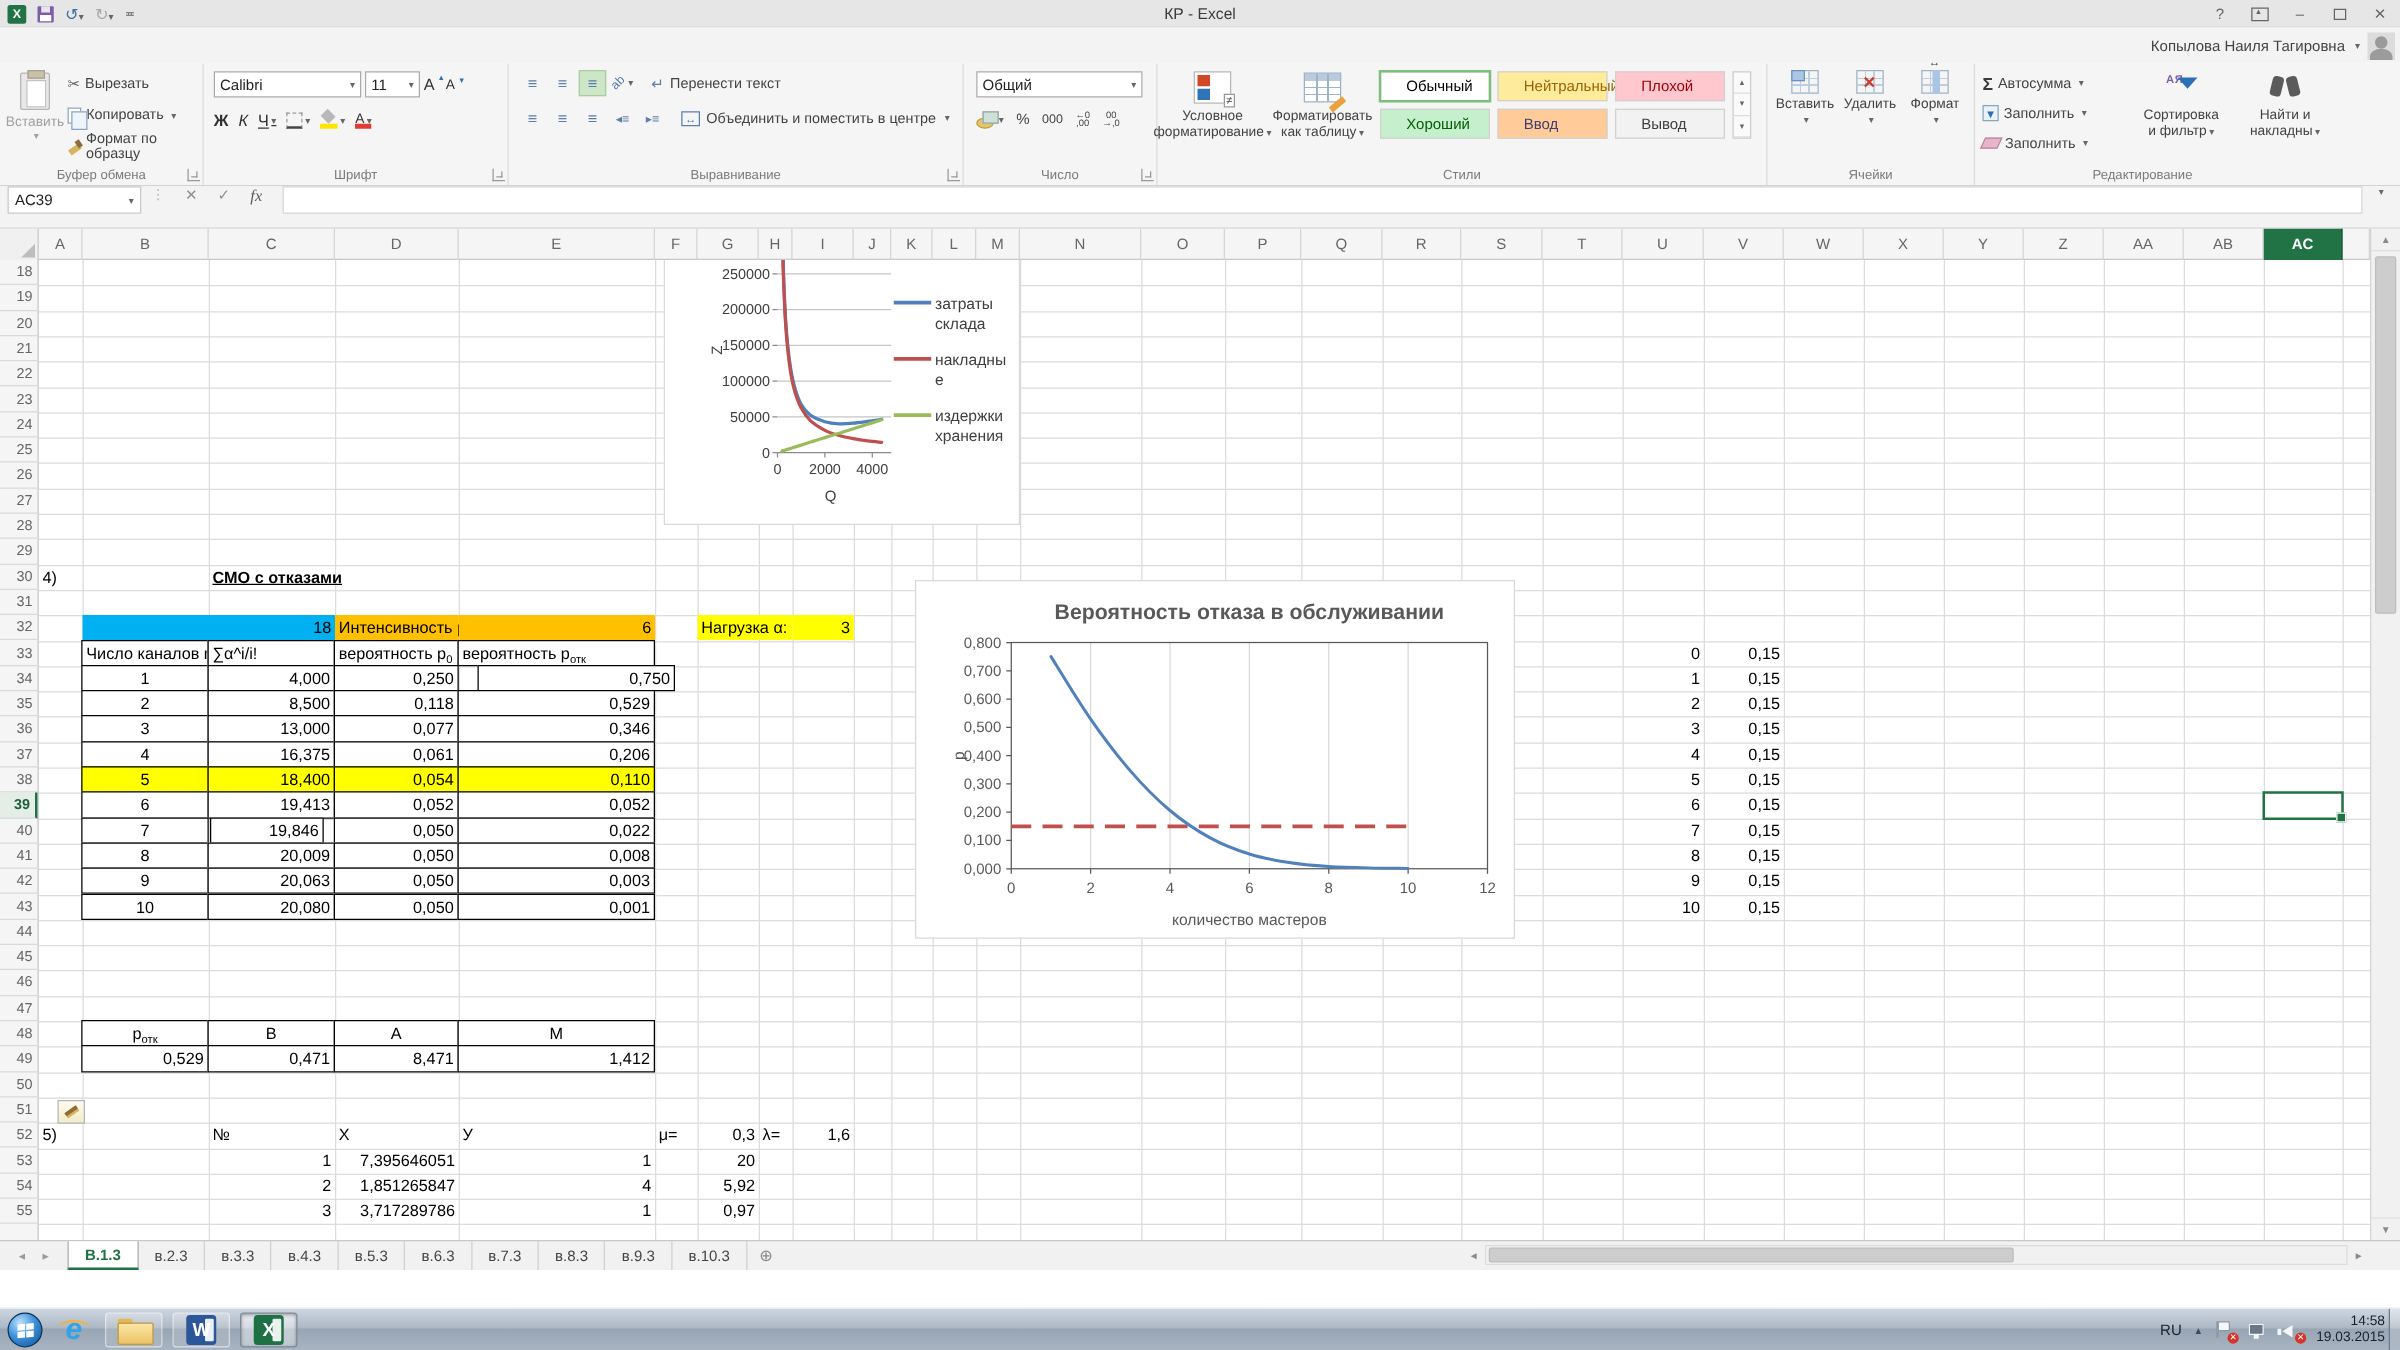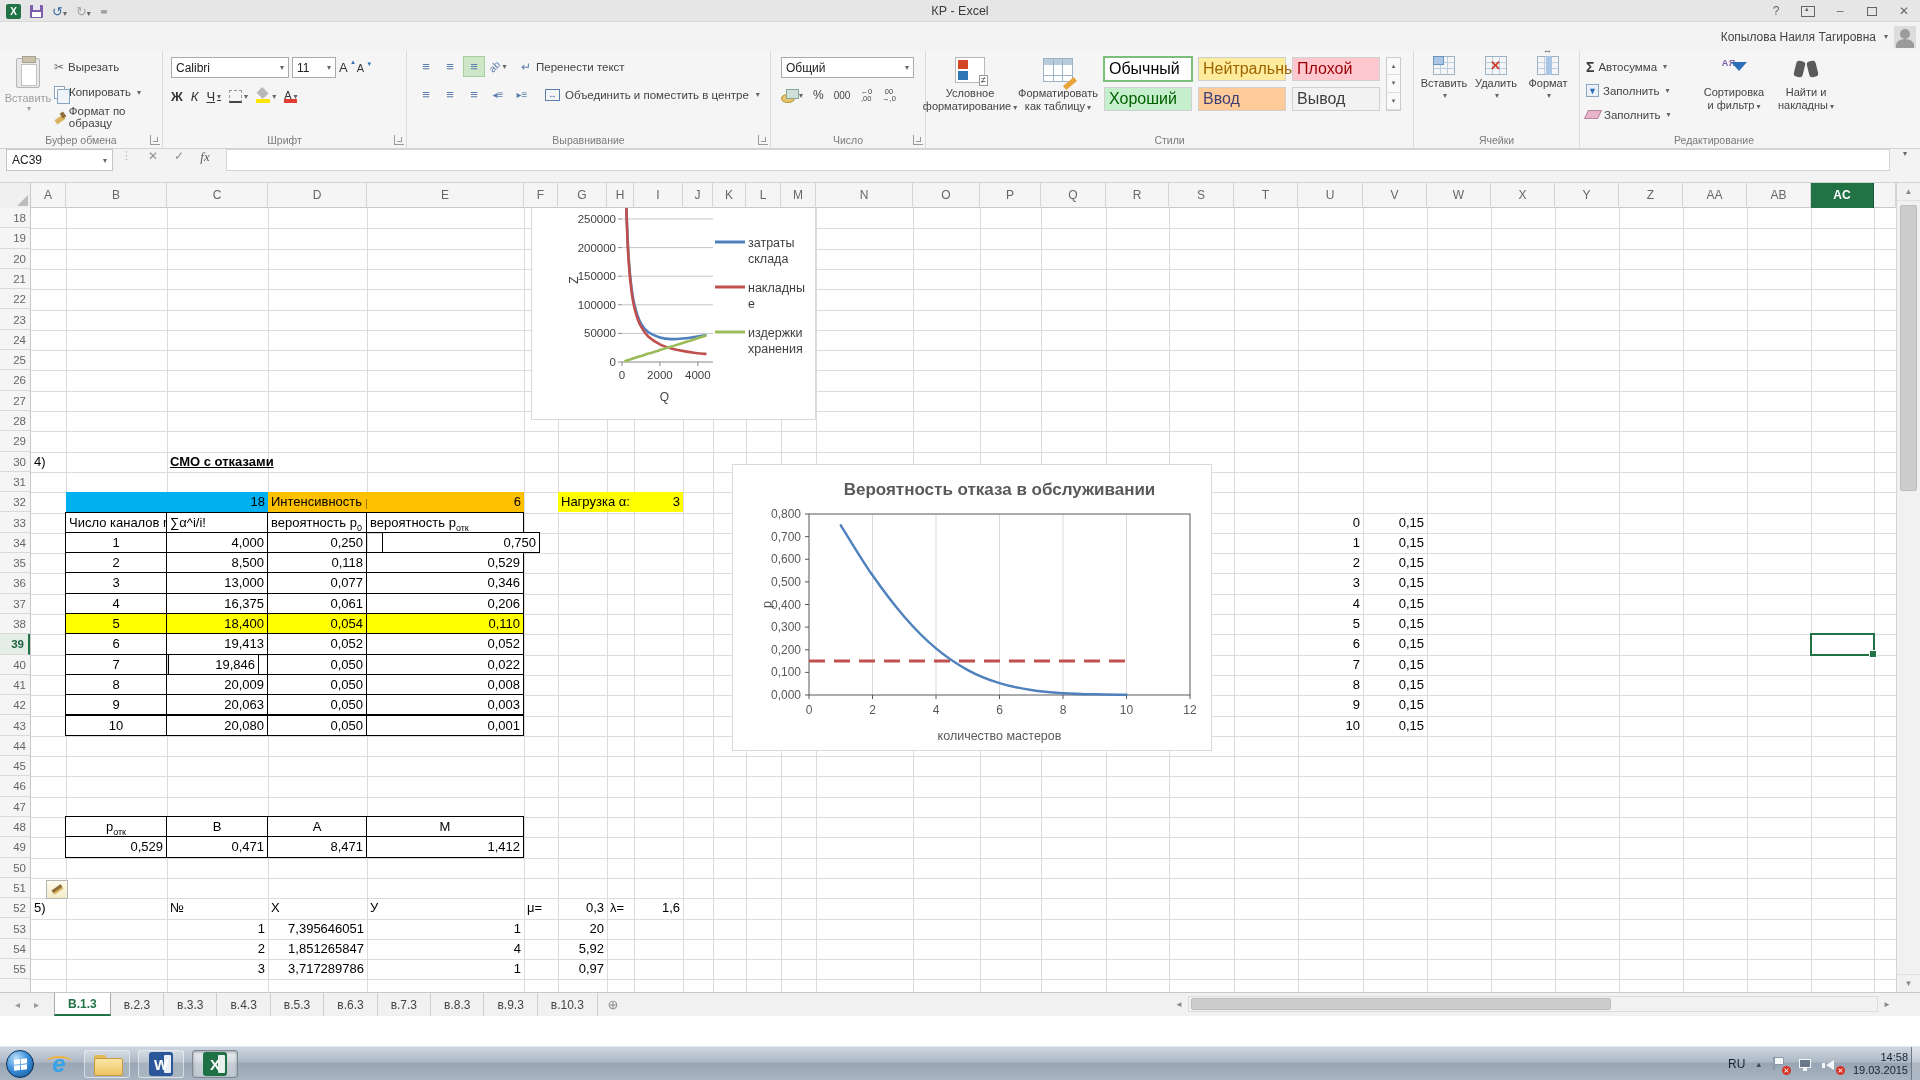"Обычный" .sgitem { font-size: 16px -> 12px; padding: 0 4px -> 0 20px }
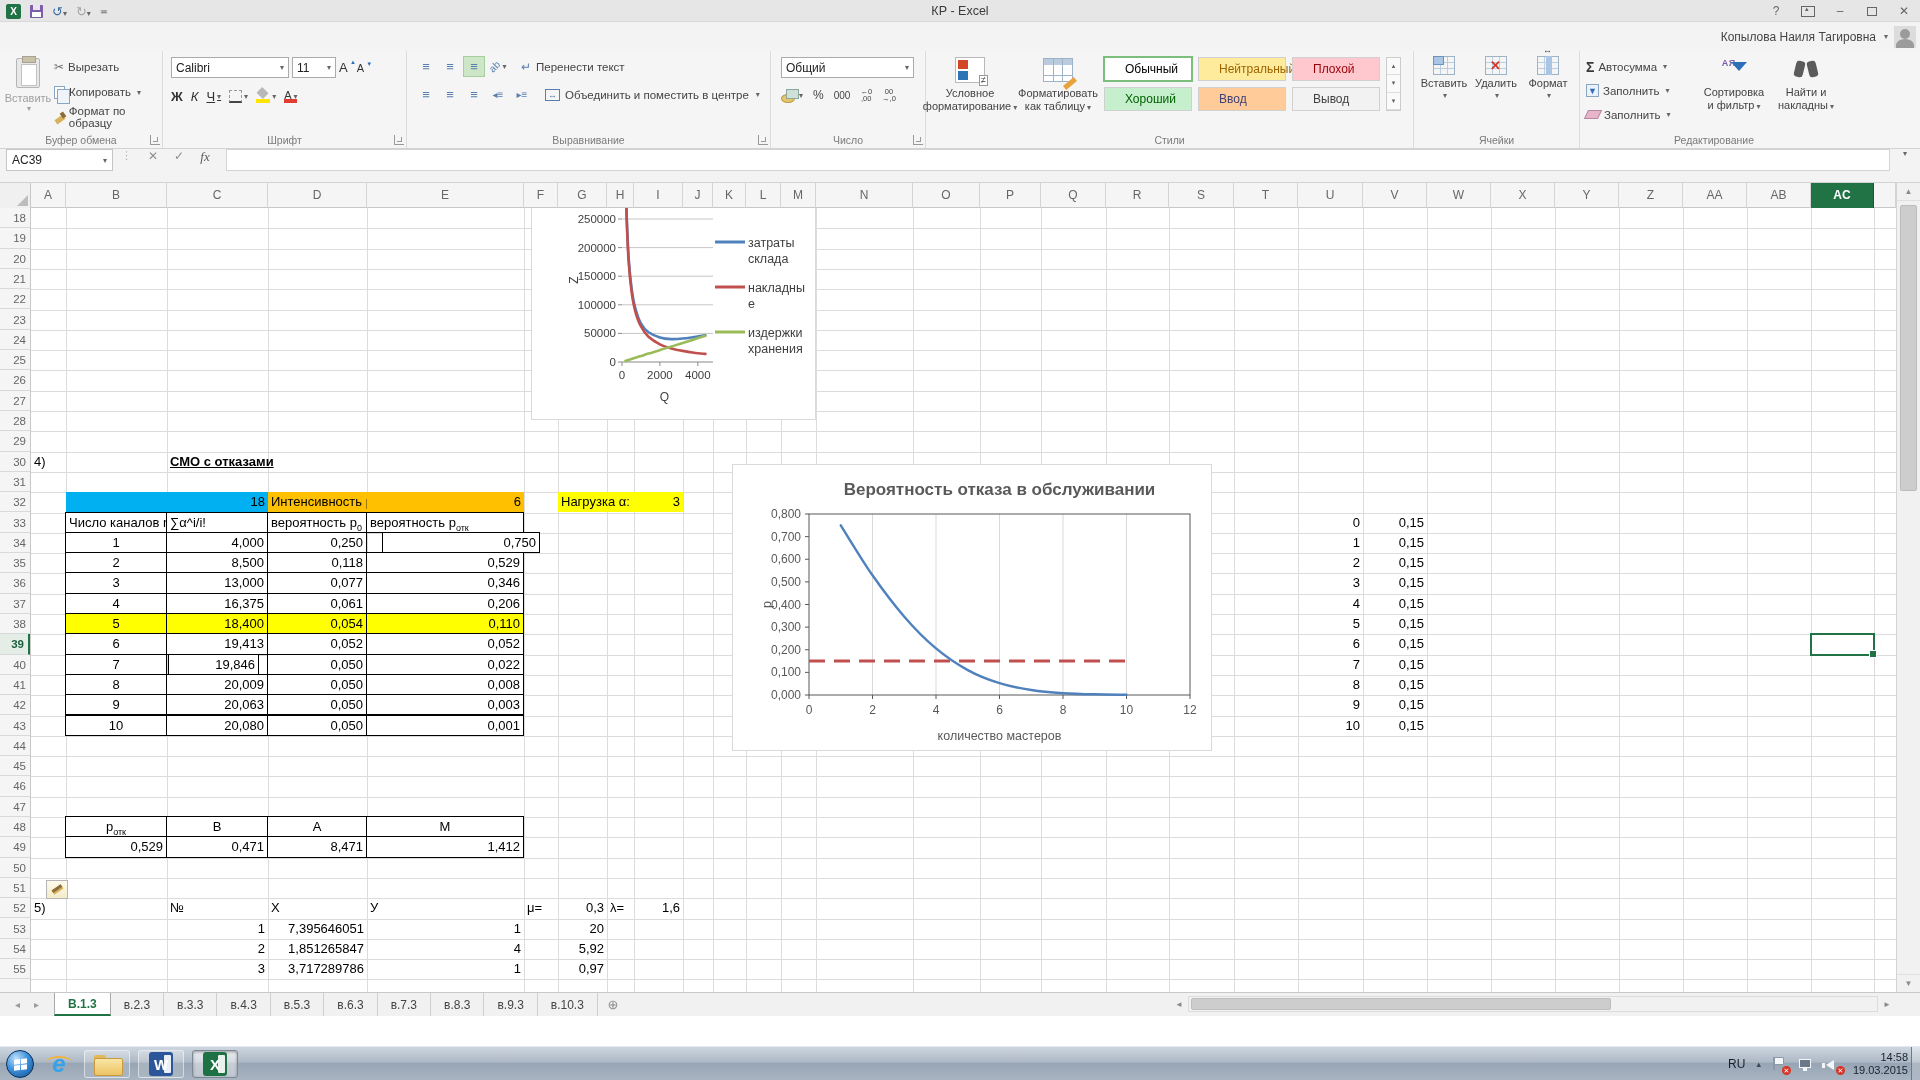"Сортировка" .rbtn2 { margin-left: none -> 11px }
